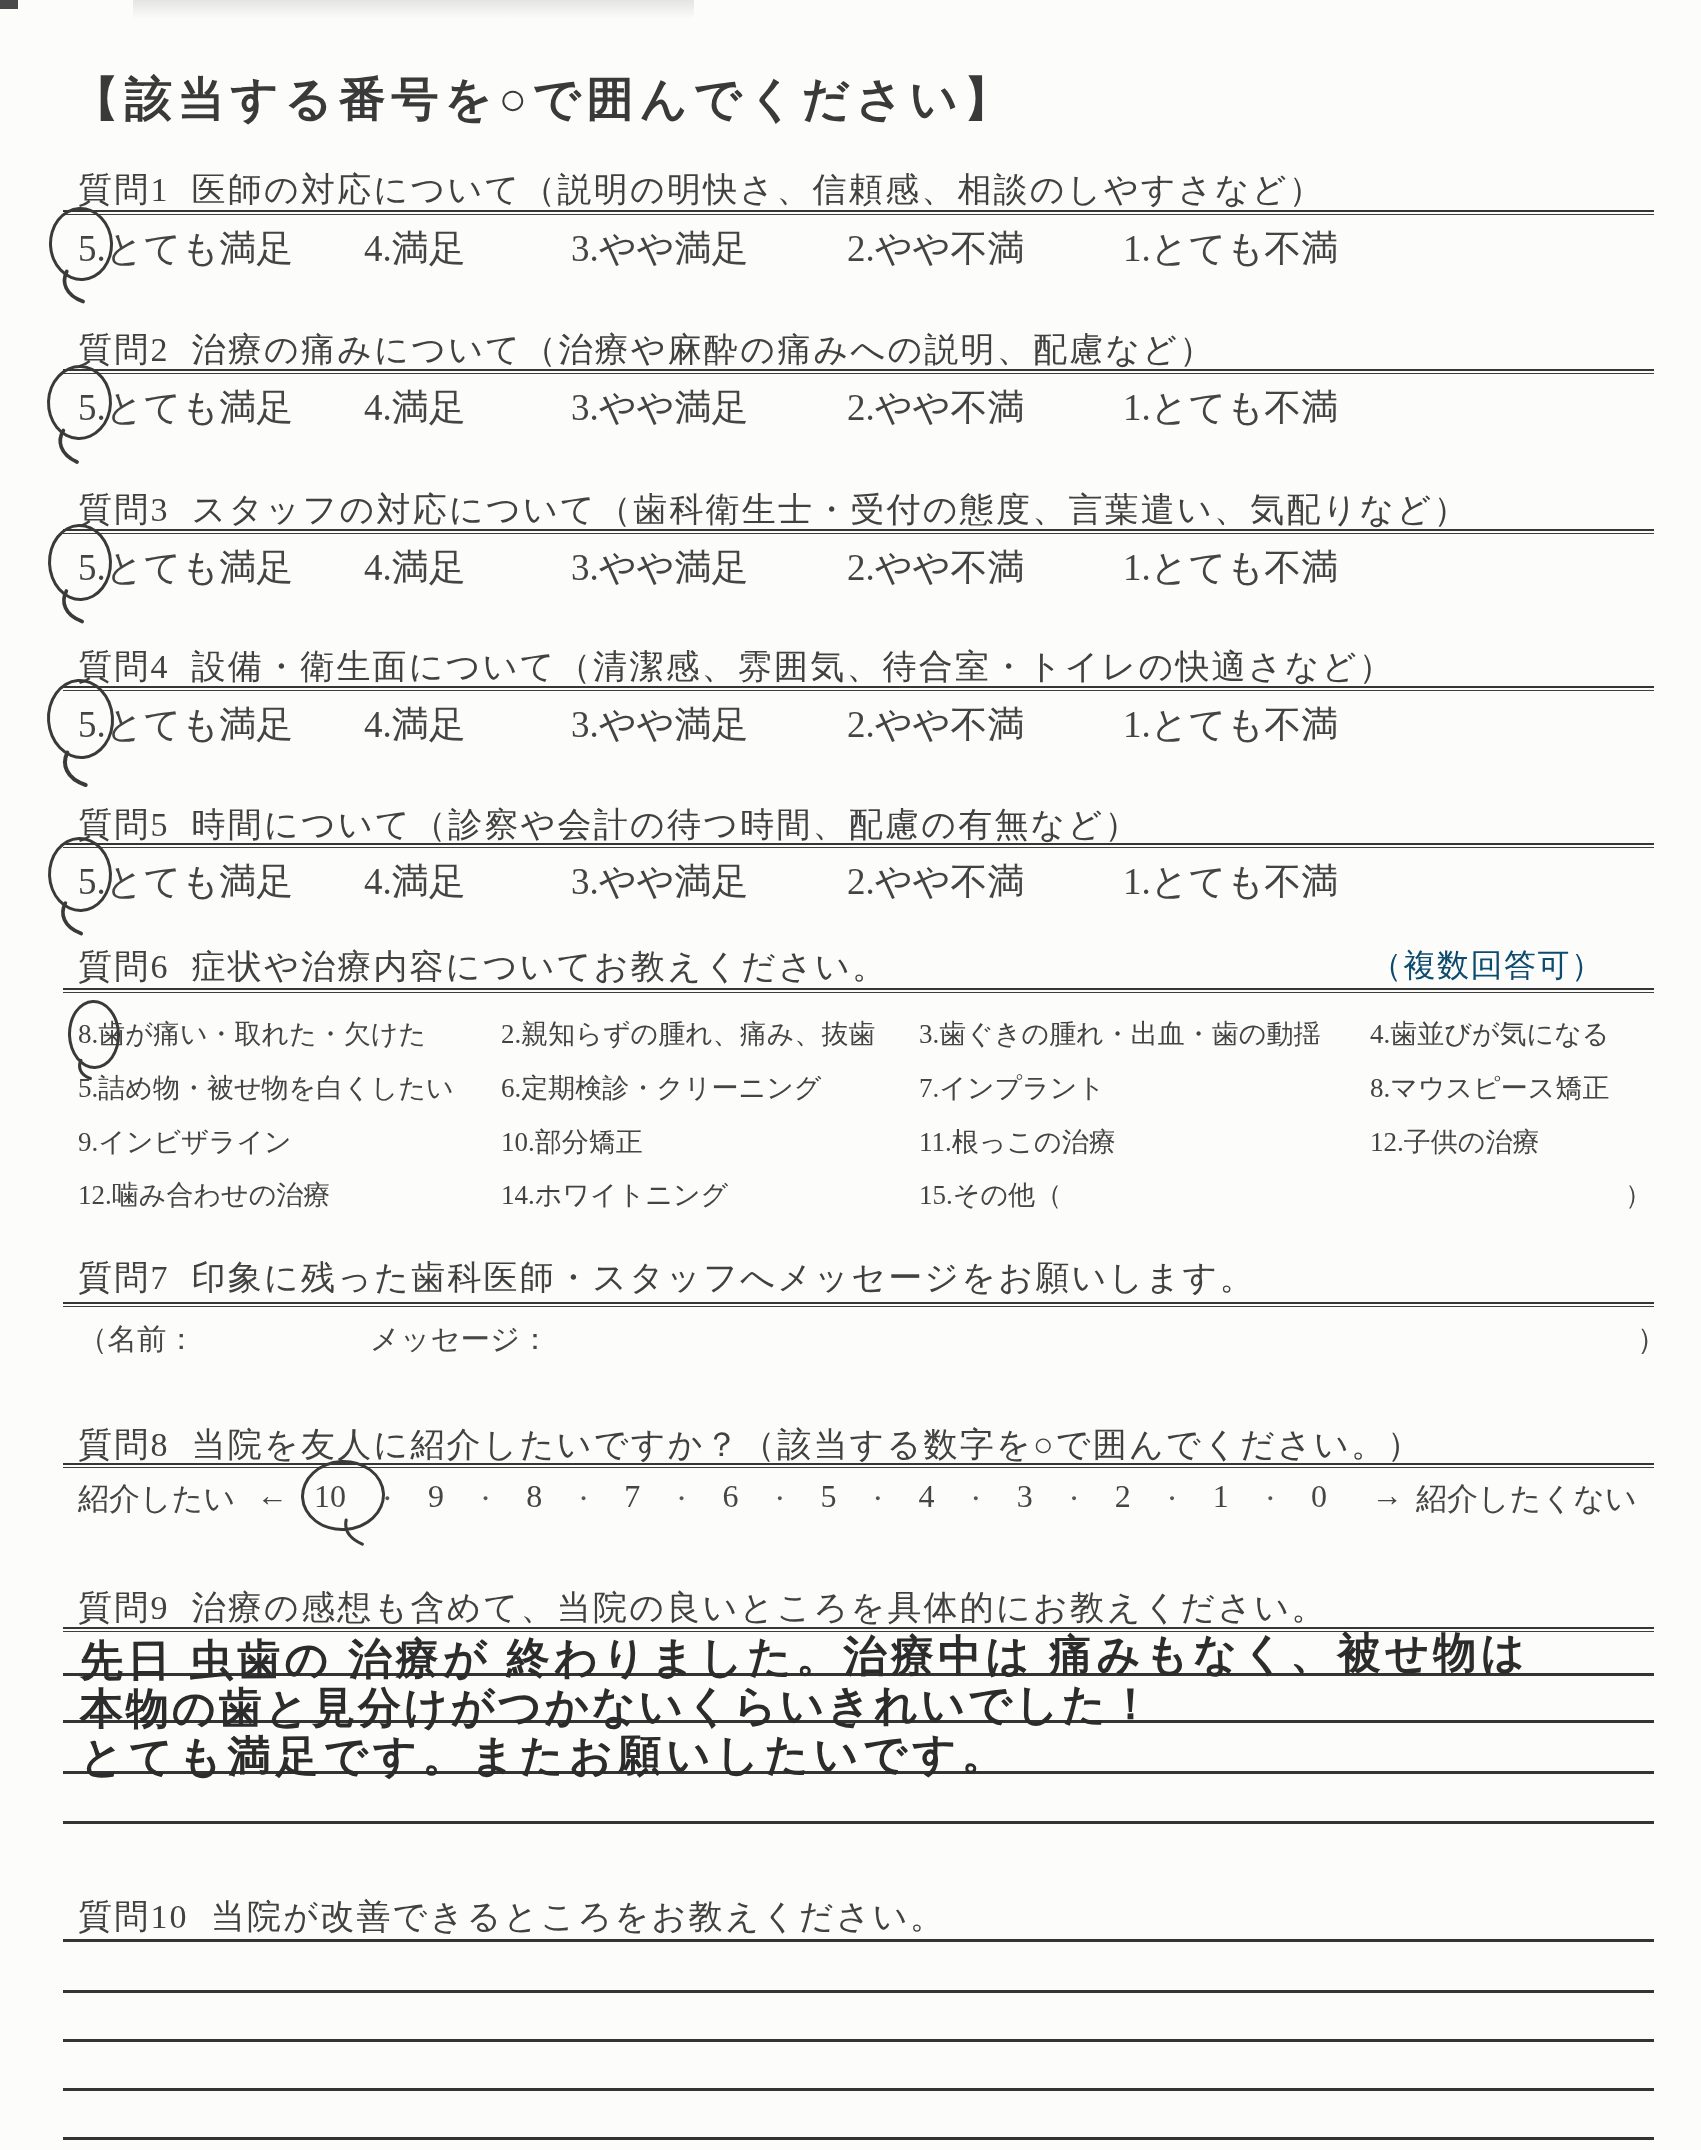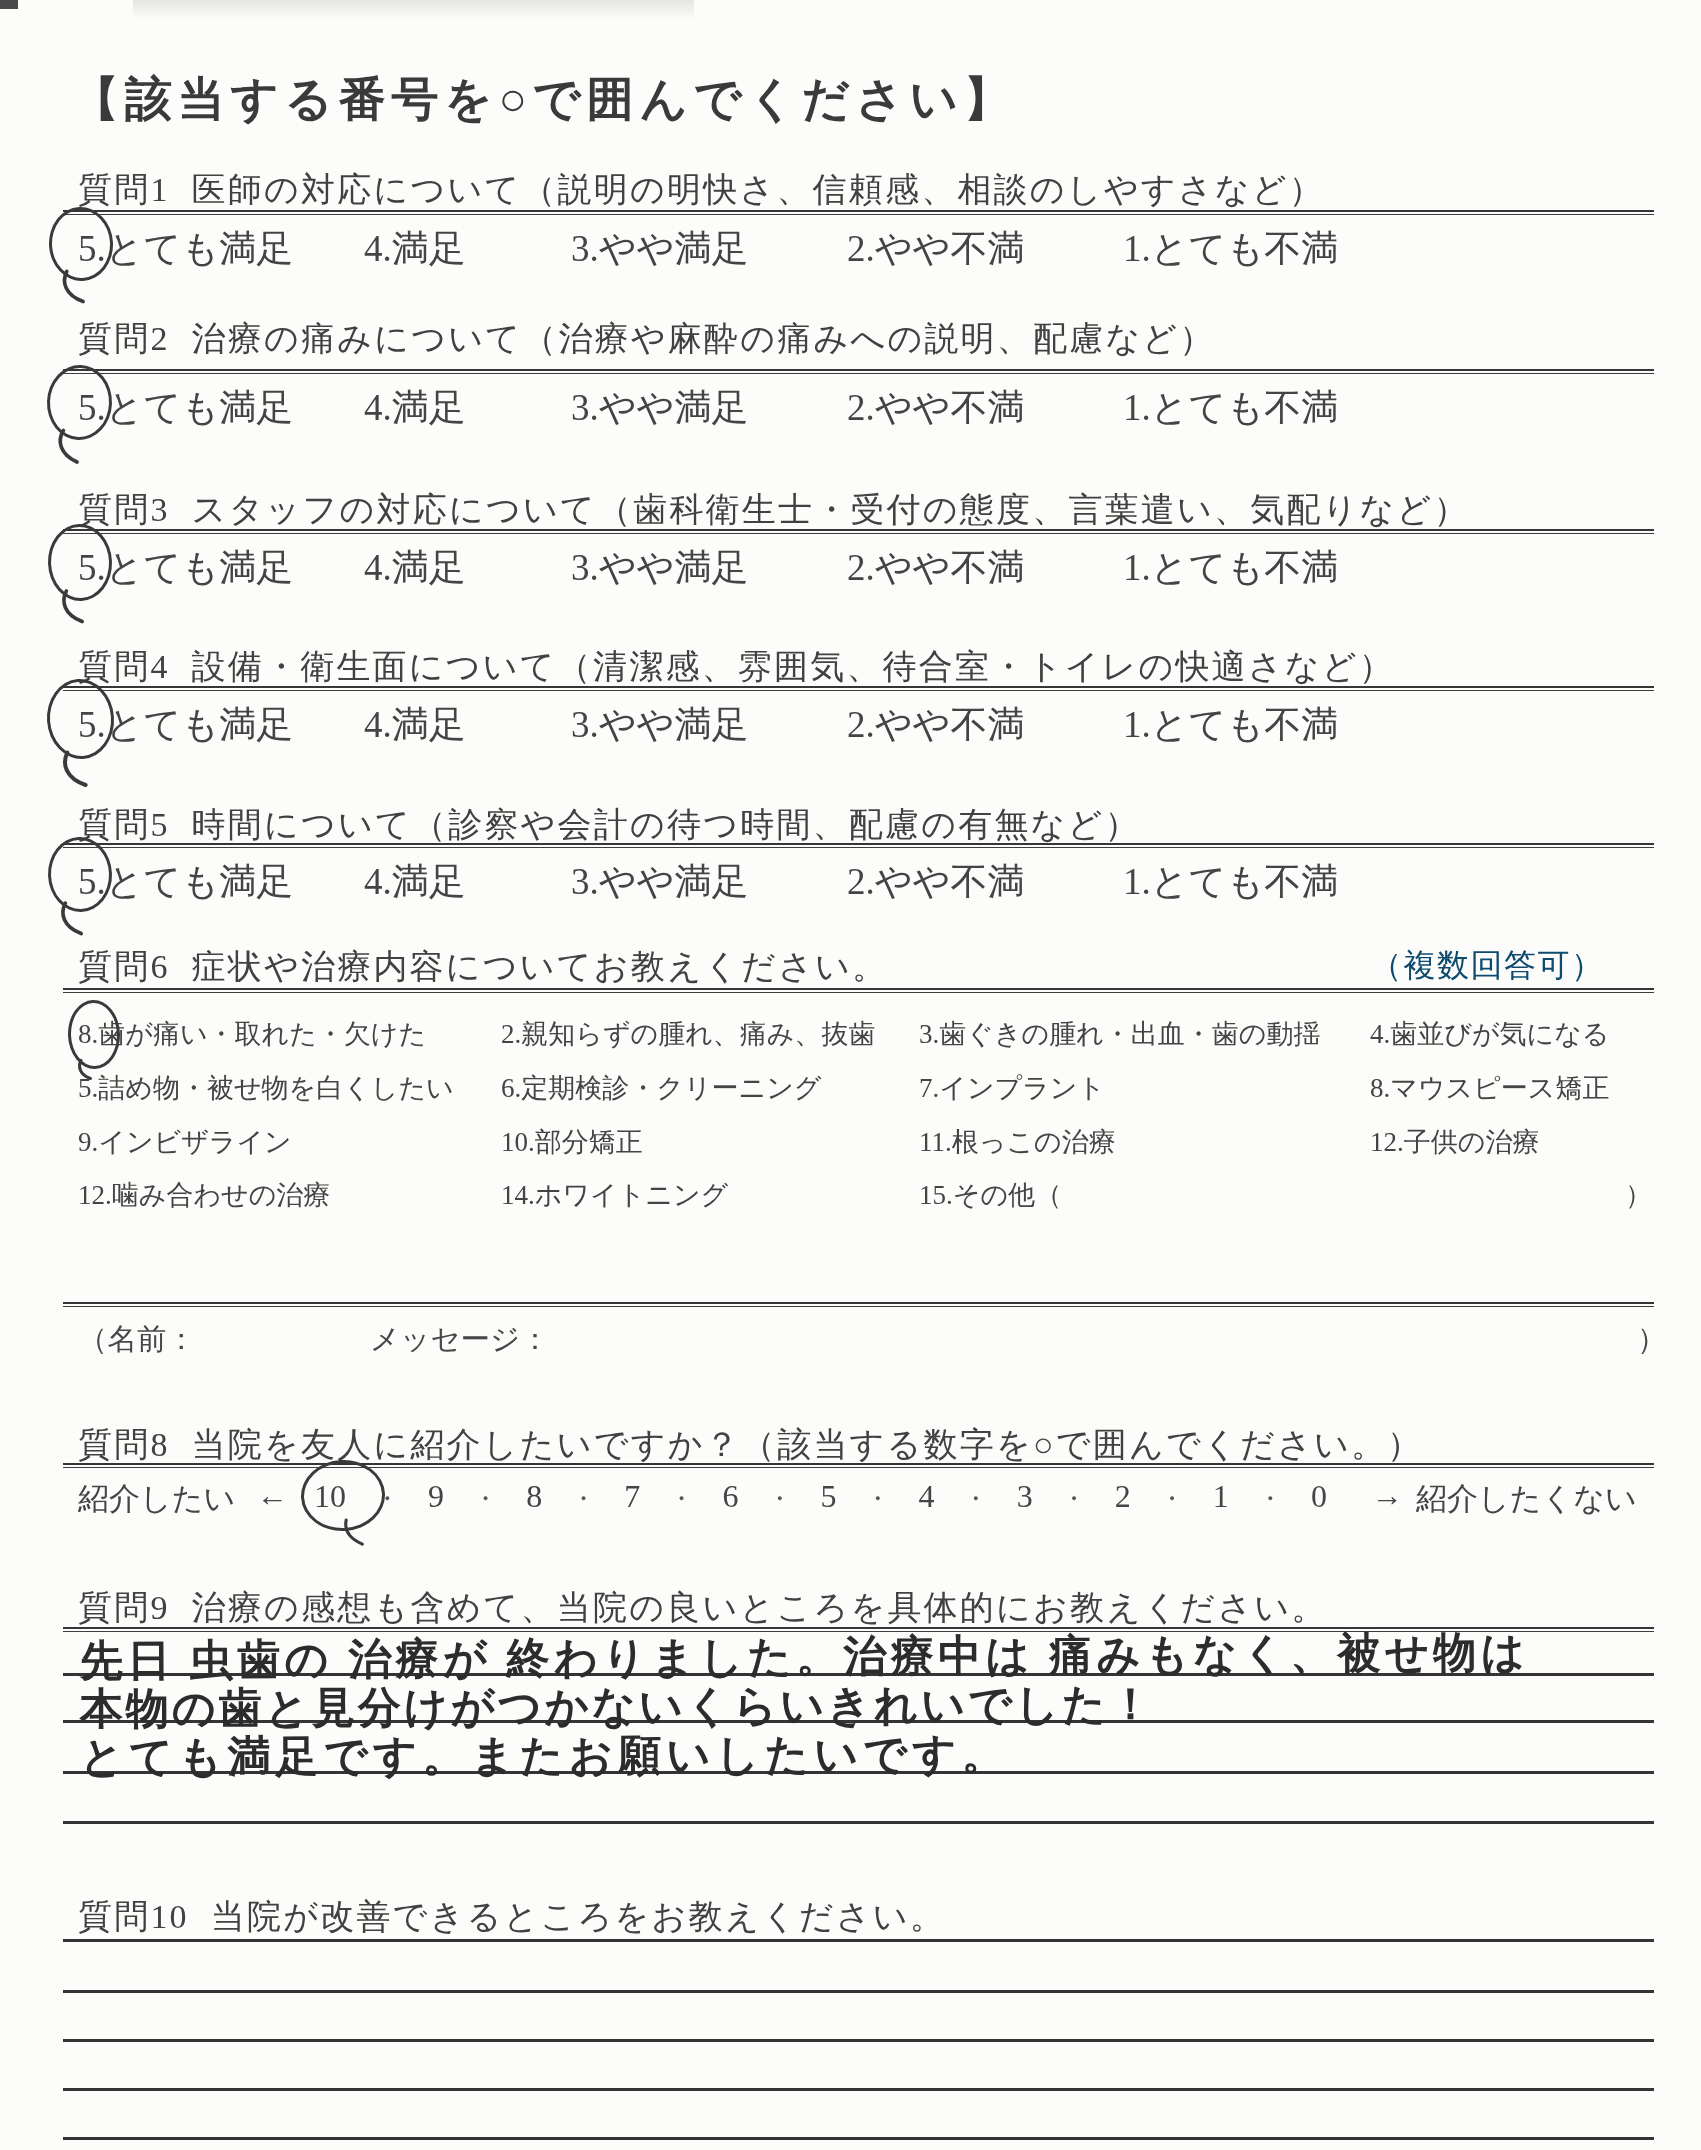"質問2 治療の痛みについて（治療や麻酔の痛みへの説明、配慮など）" div.q-head { top: 316px -> 327px }
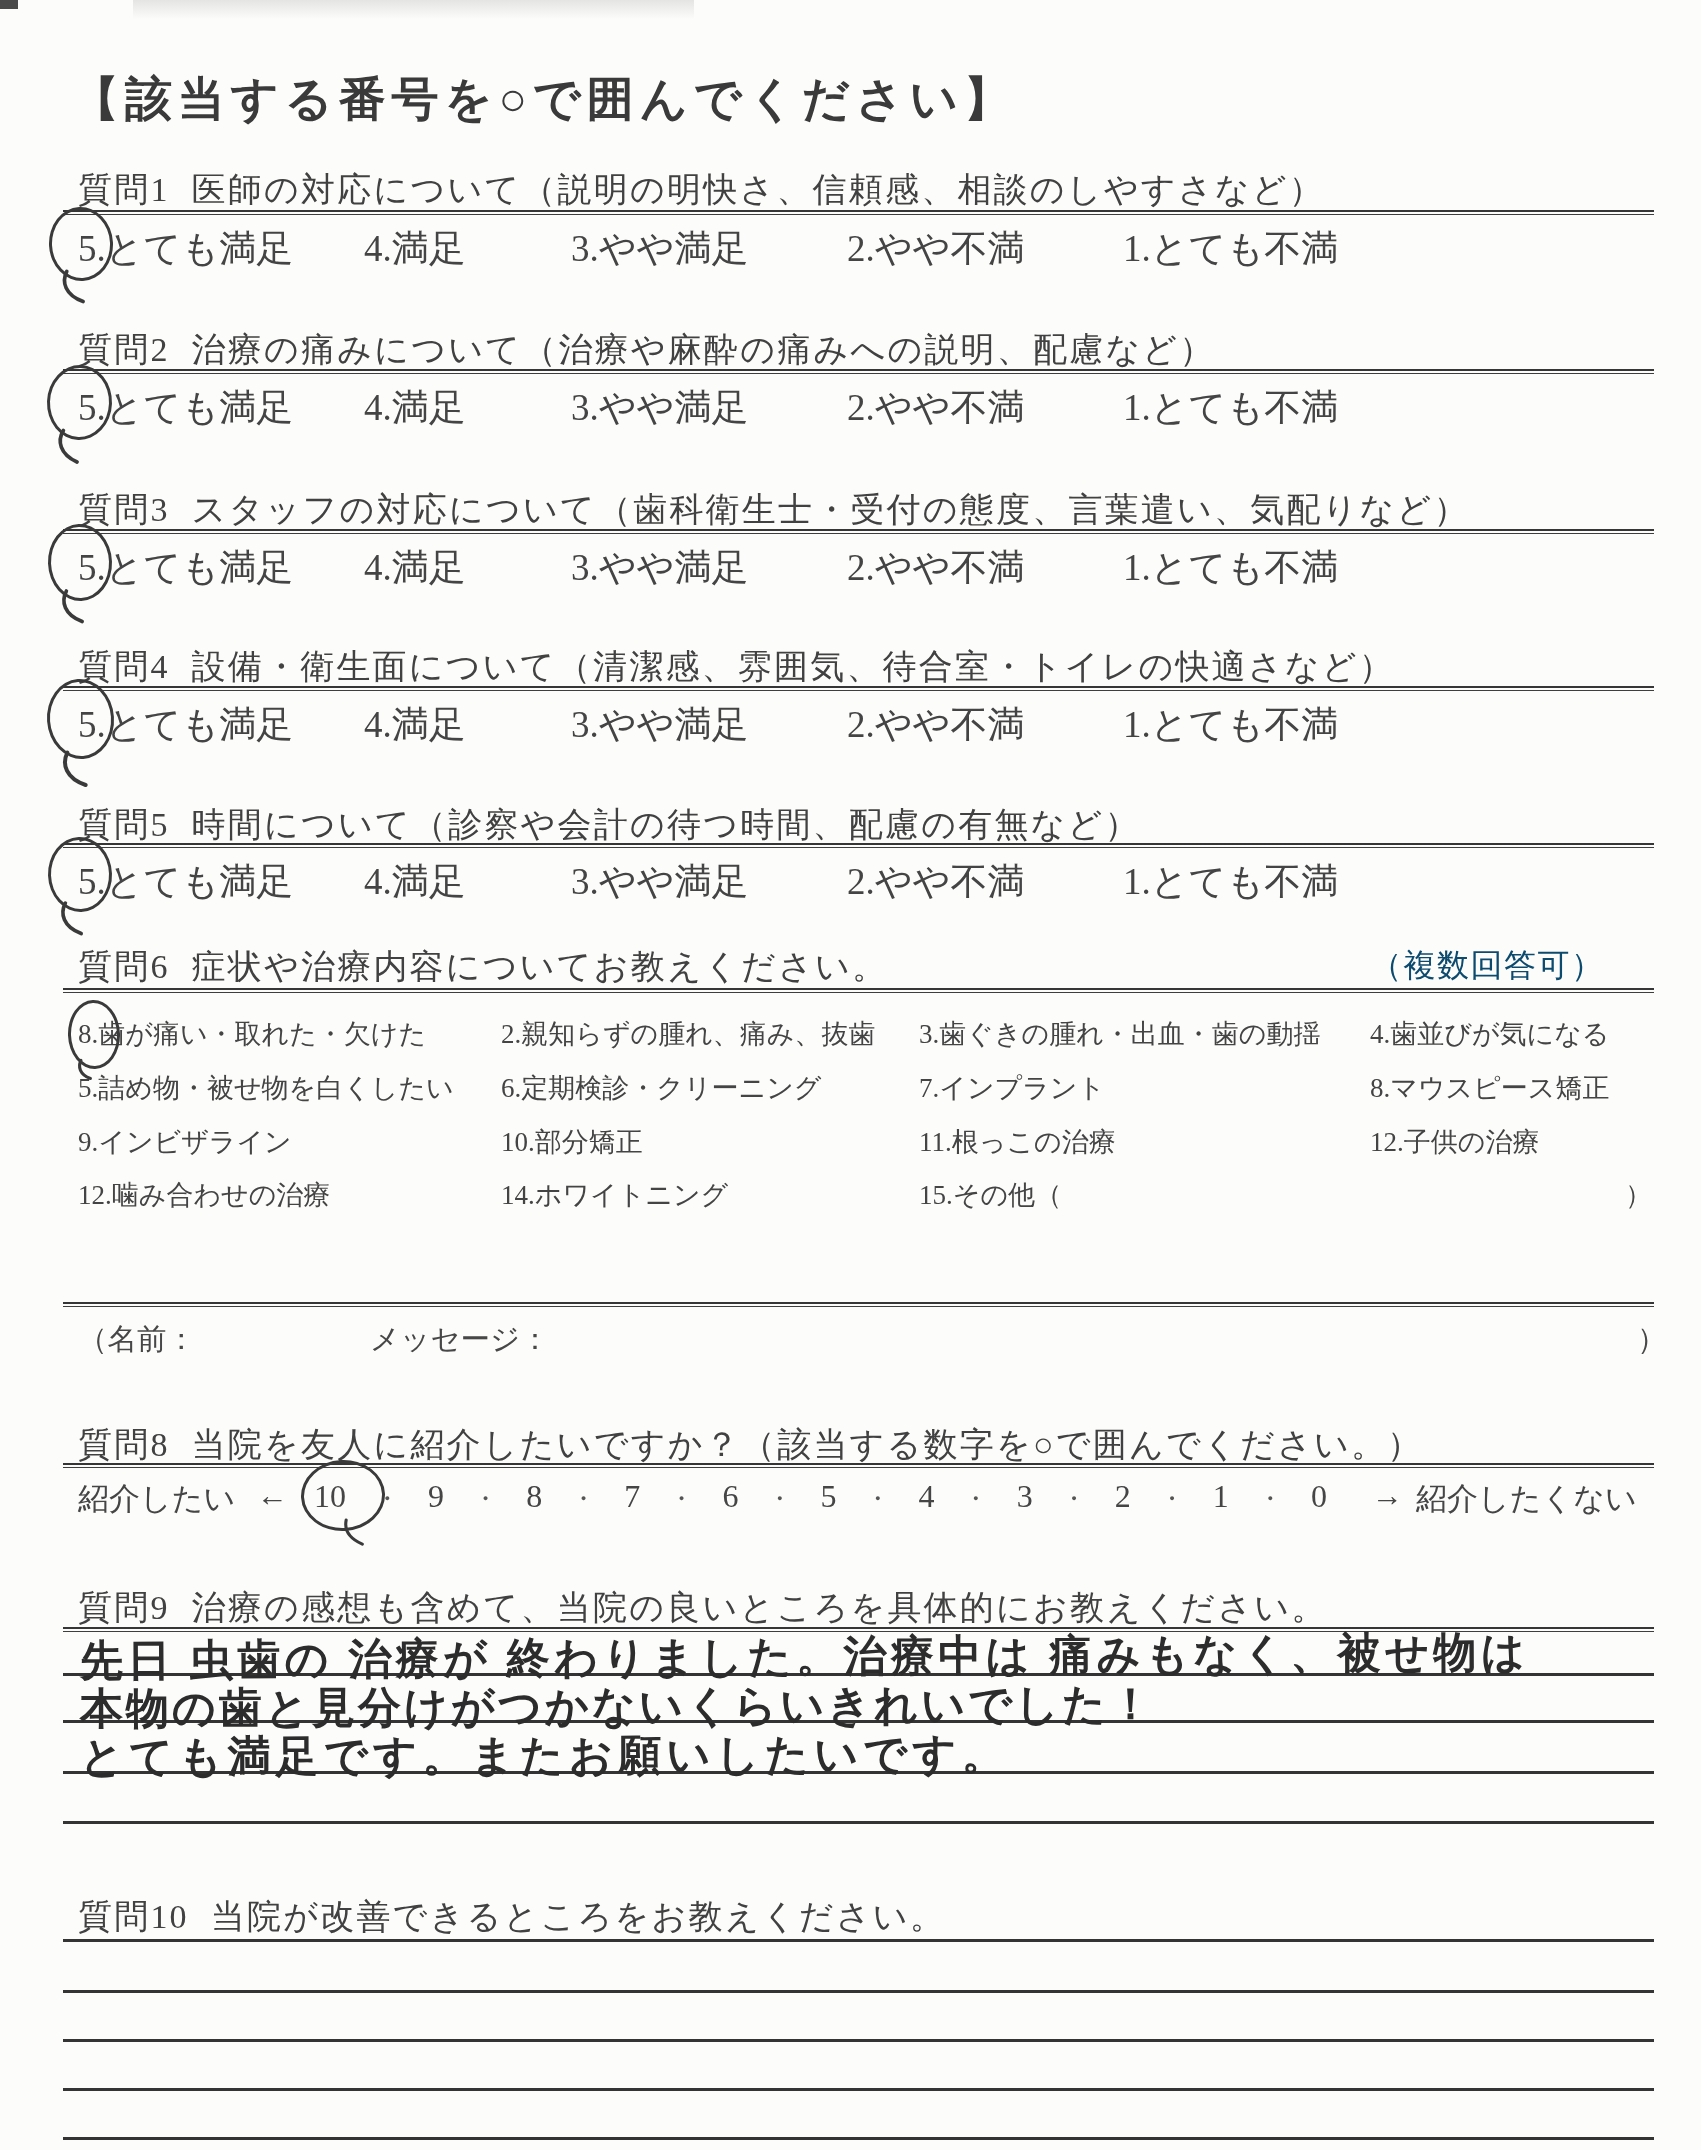"質問7 印象に残った歯科医師・スタッフへメッセージをお願いします。" div.q-head { html: none -> <div> <span>質問7</span><span>印象に残った歯科医師・スタッフへメッセージをお願いします。</span> </div> }
